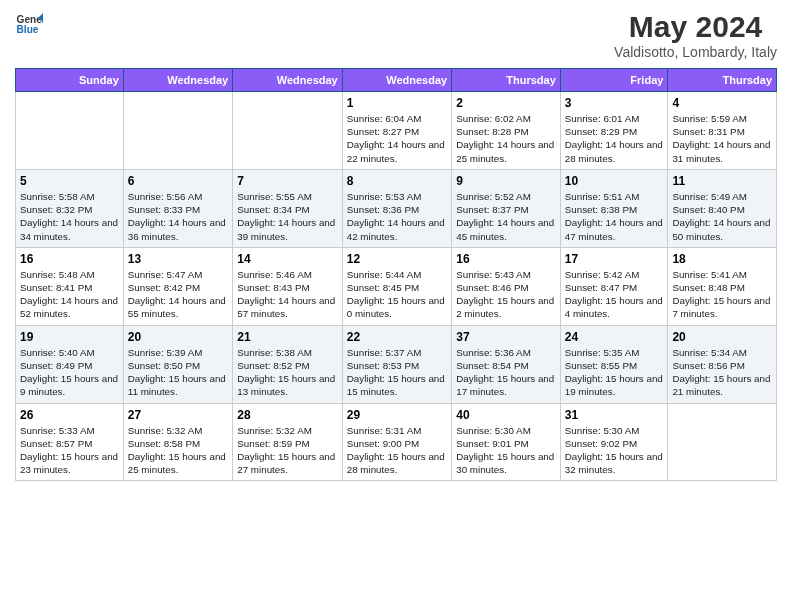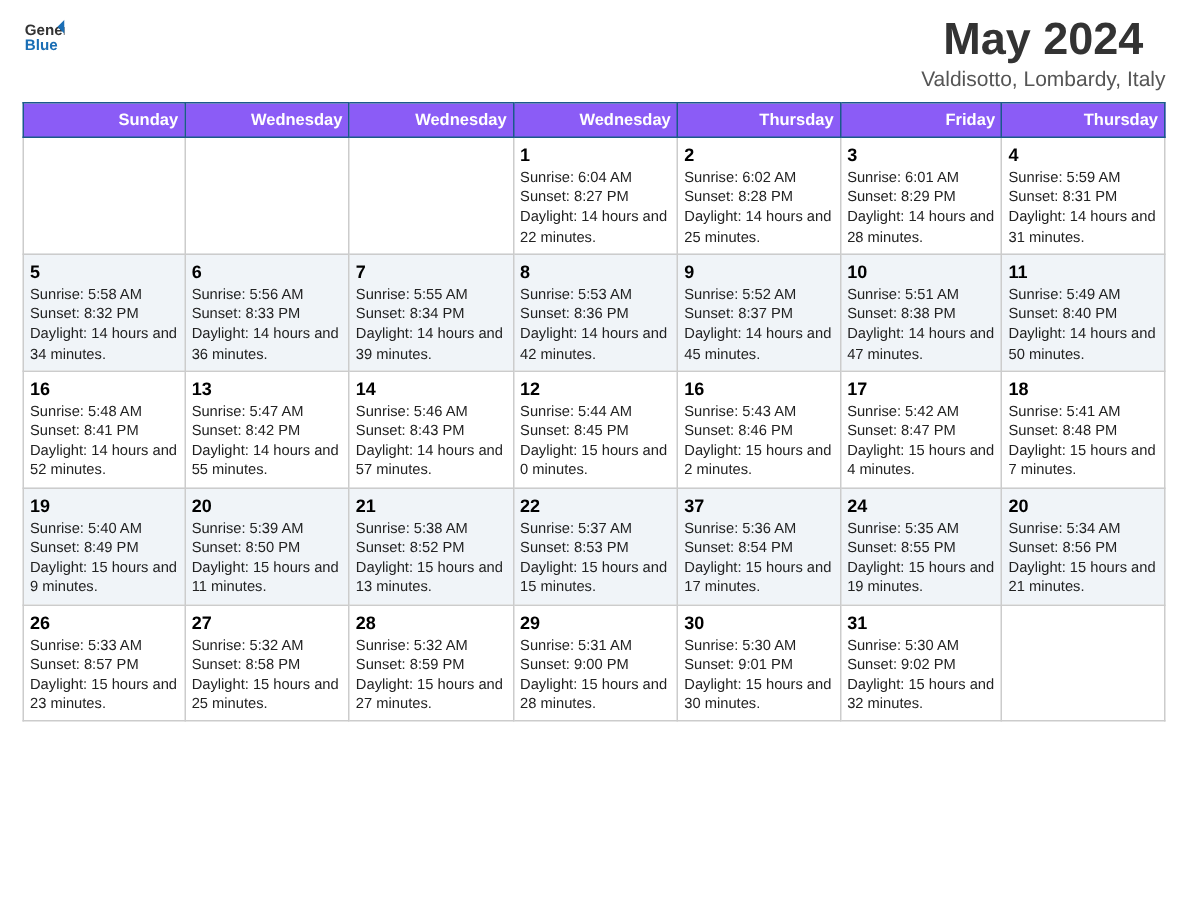"30" span.day-num { text: 30 -> 40 }
